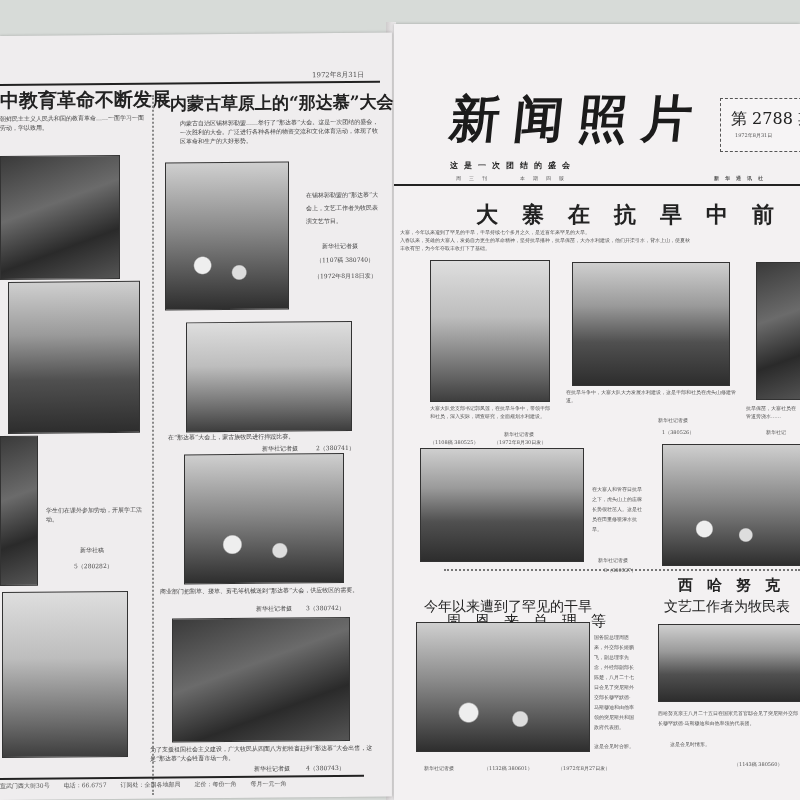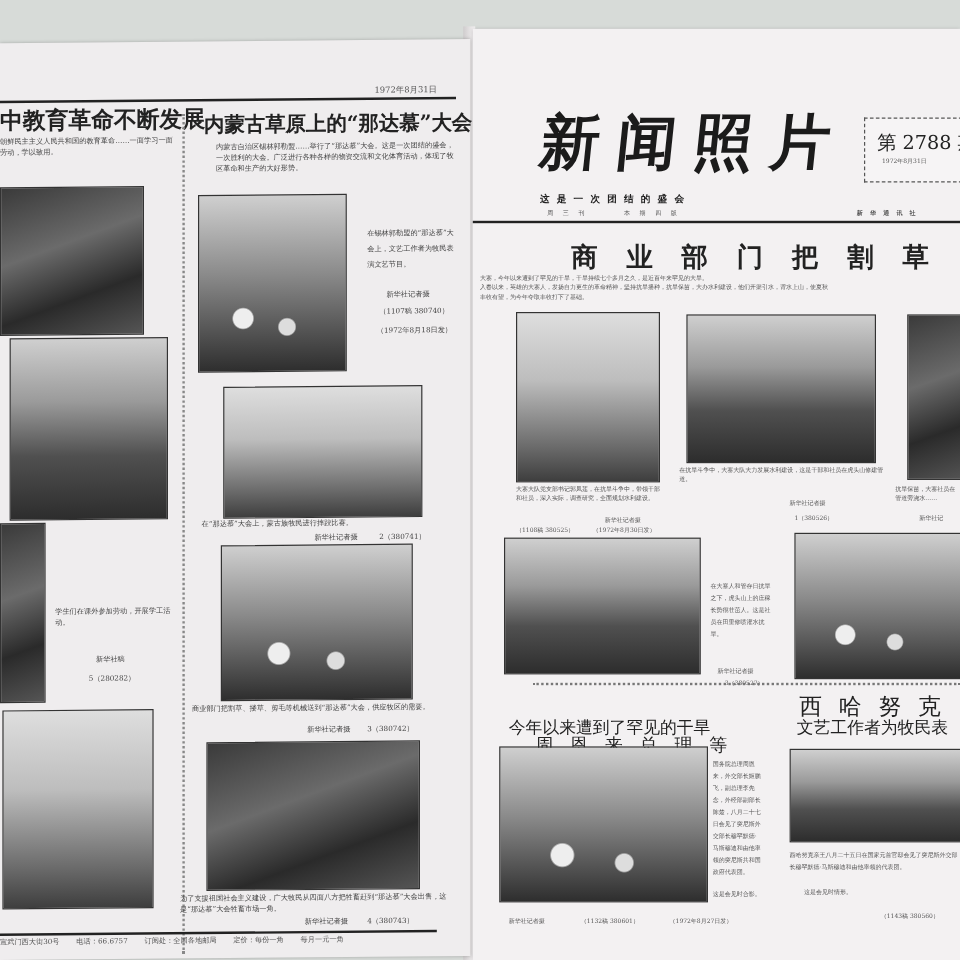"商业部门把割草" div.headline { text: 商业部门把割草 -> 大寨在抗旱中前 }
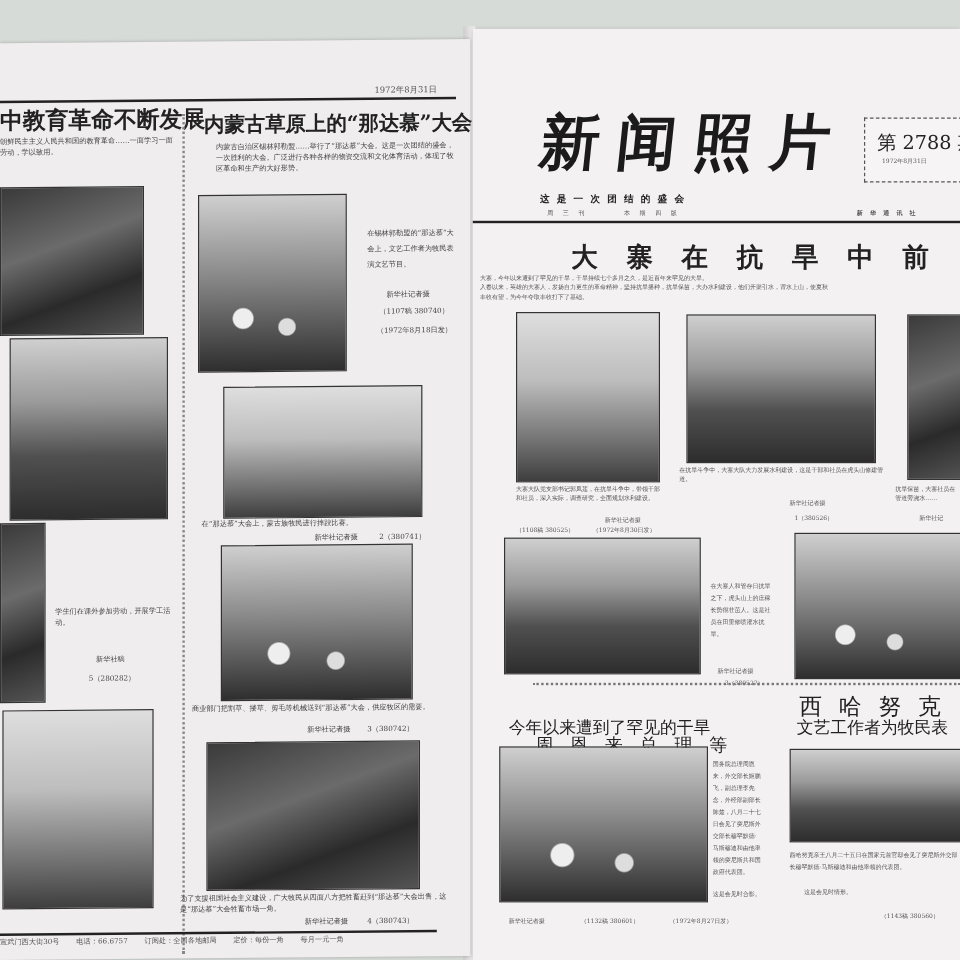"西哈努克" div.headline { font-size: 19px -> 15px; font-weight: normal -> bold; left: 272px -> 284px }
